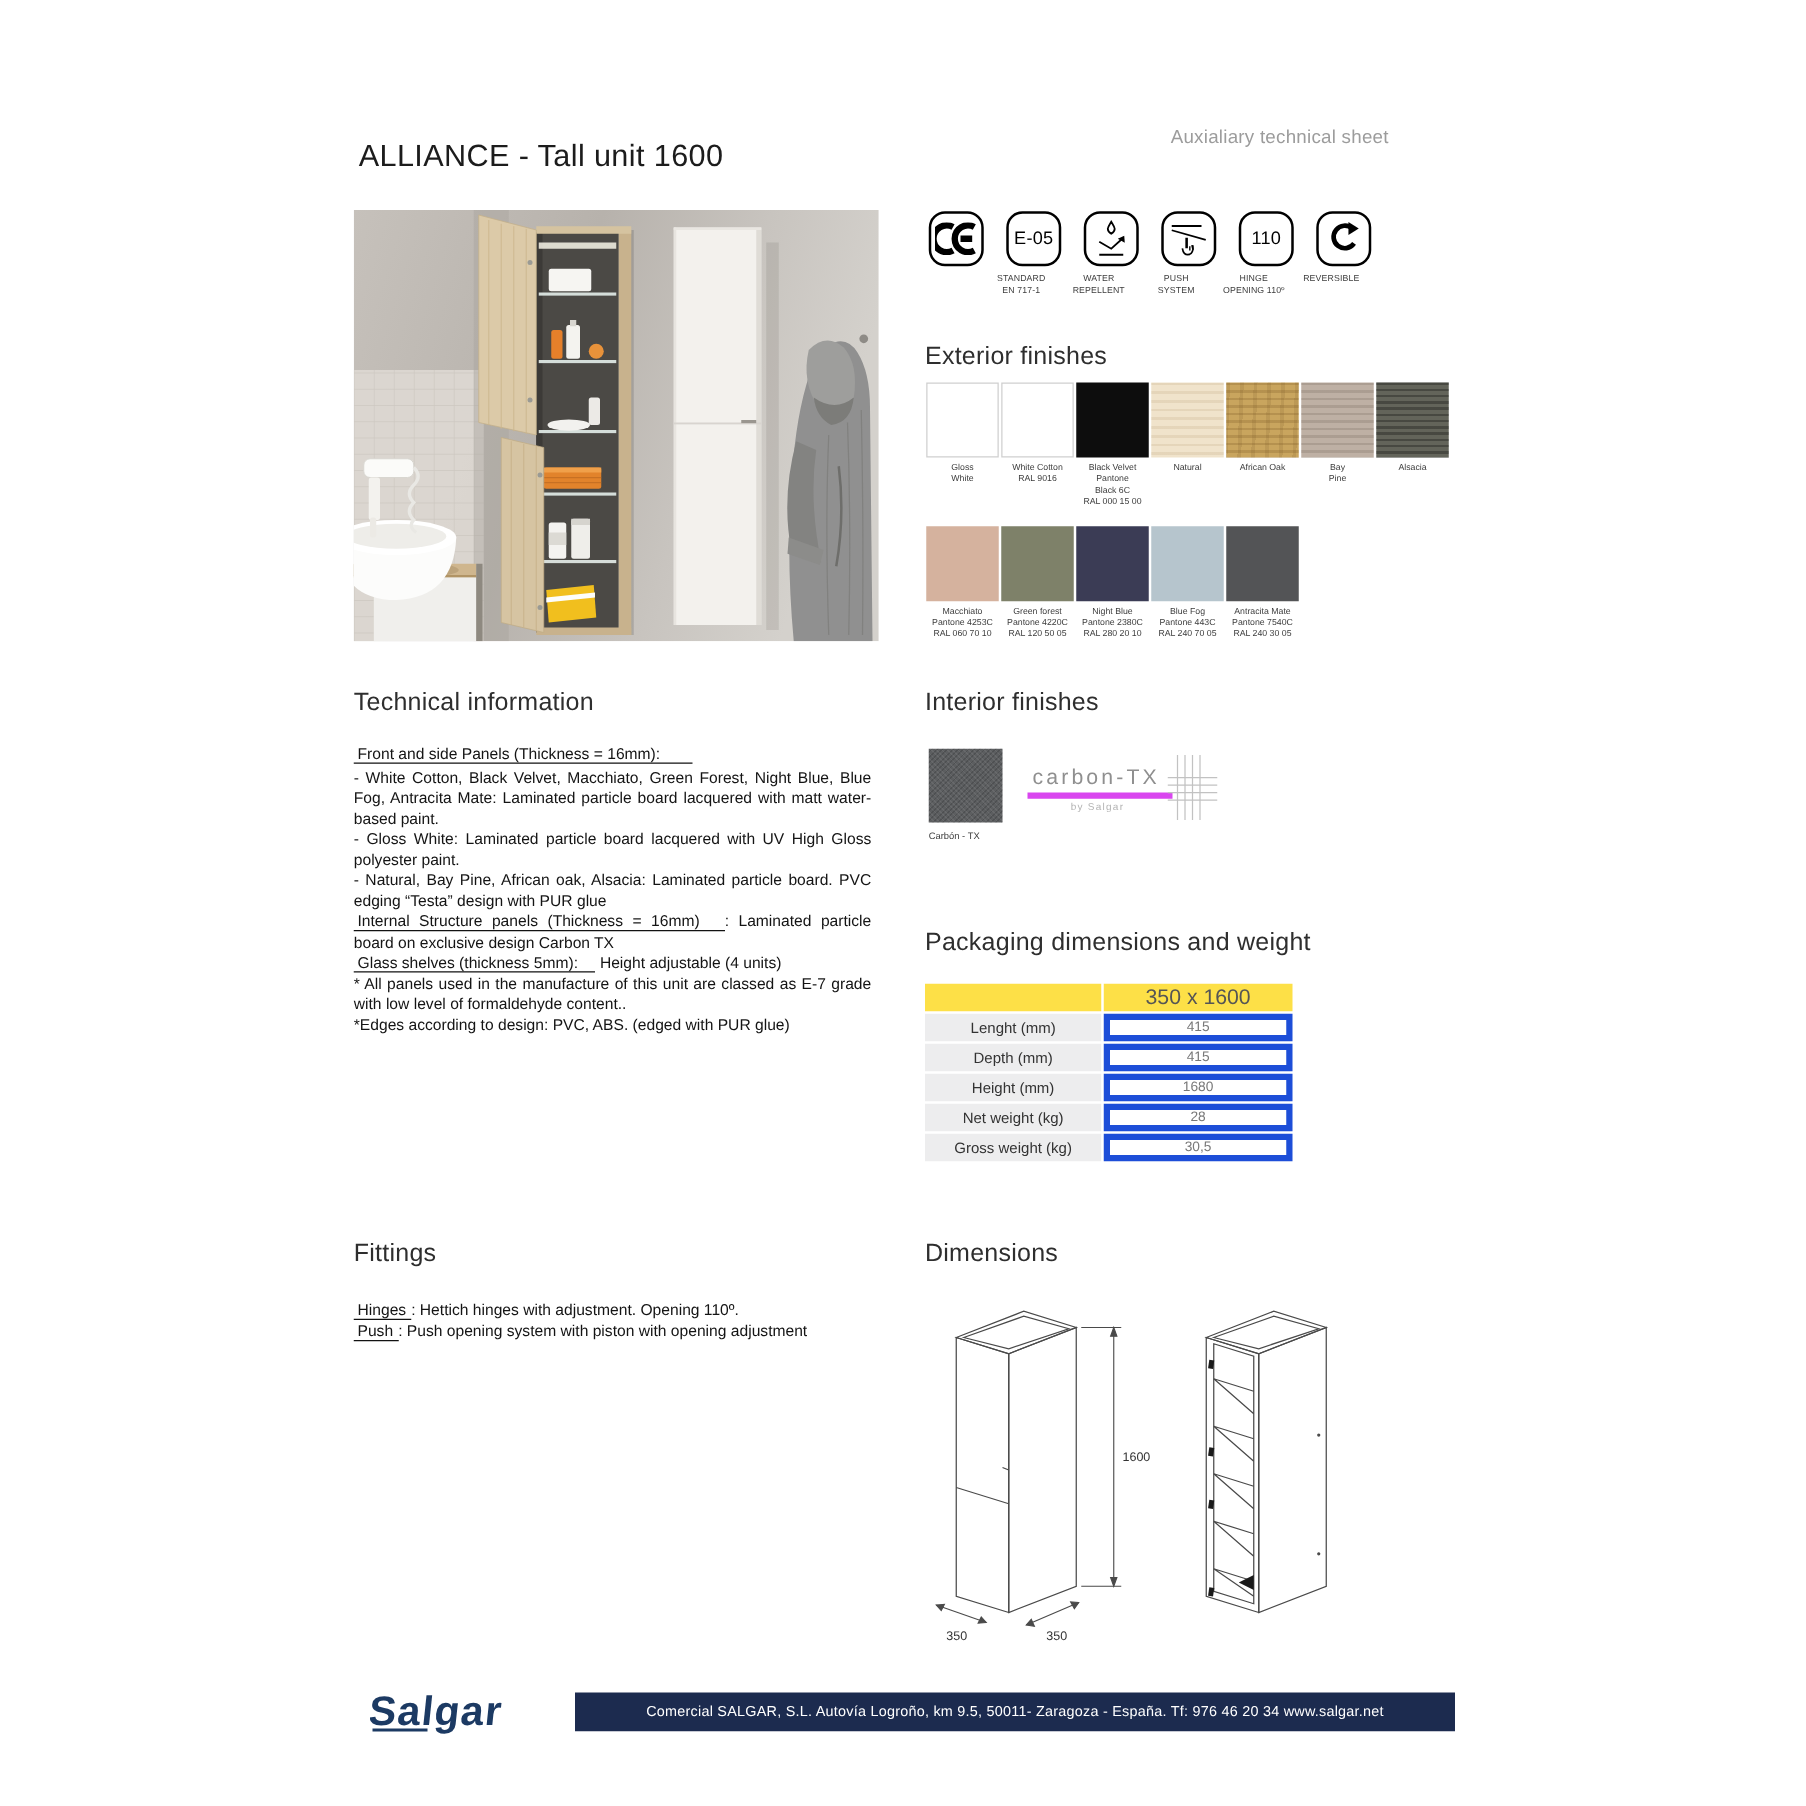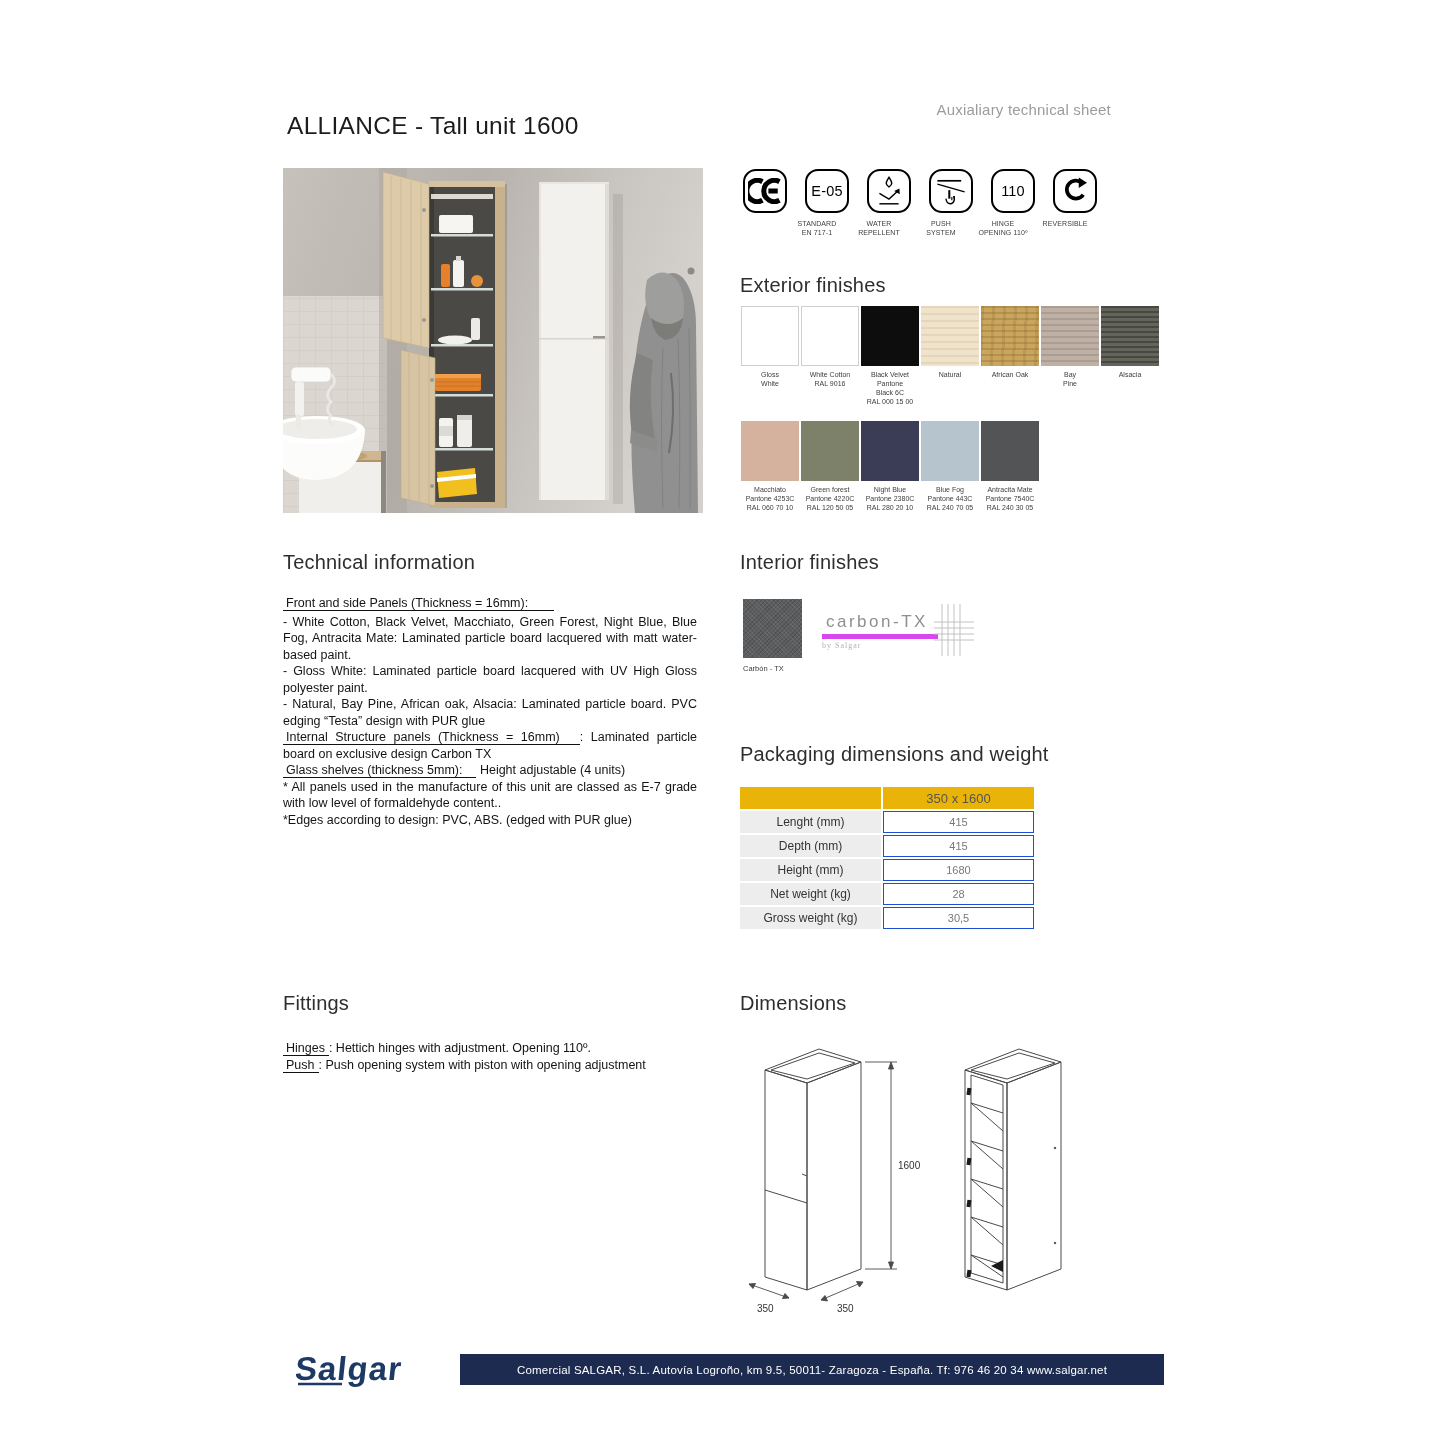"by Salgar" .cl-sub { font-family: Liberation Serif, serif -> none; text-align: left -> center }
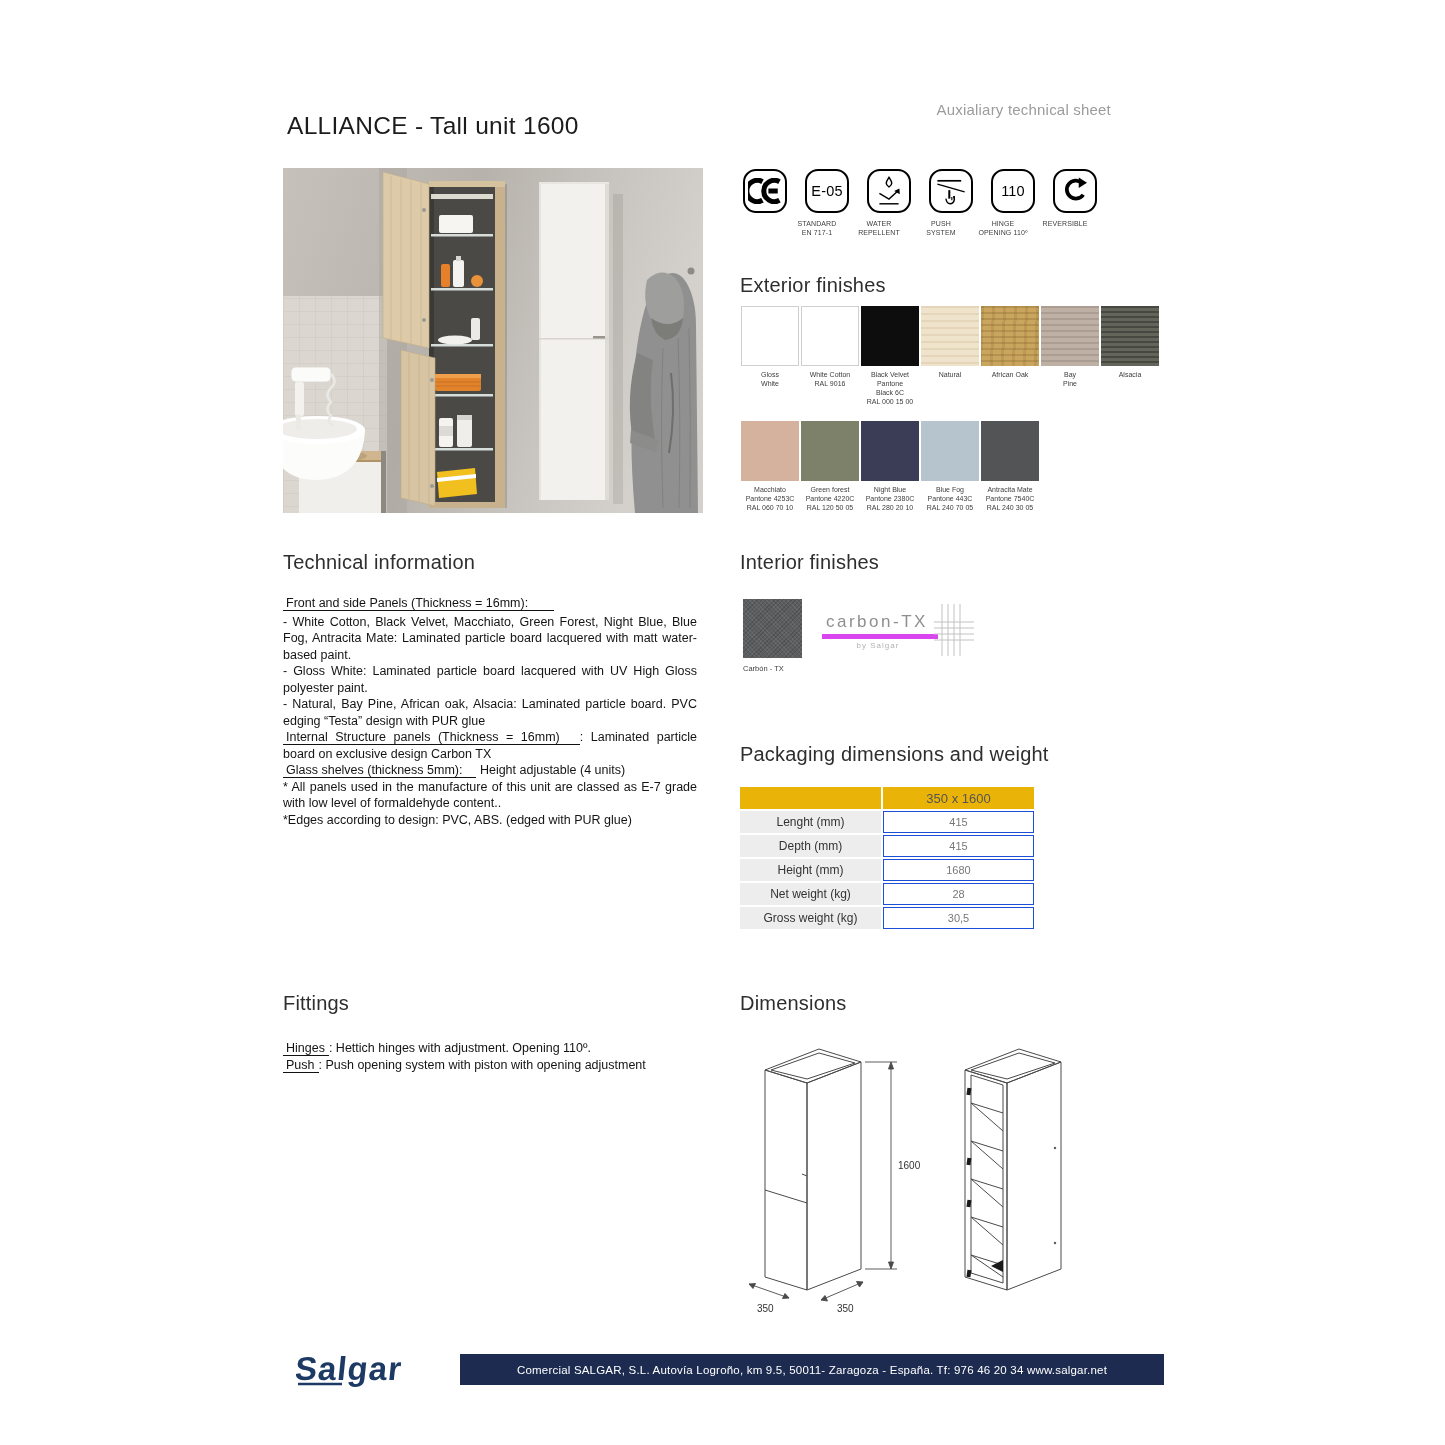"350 x 1600" .pk-head { background: #eab308 -> #fde047; font-size: 13px -> 17px }
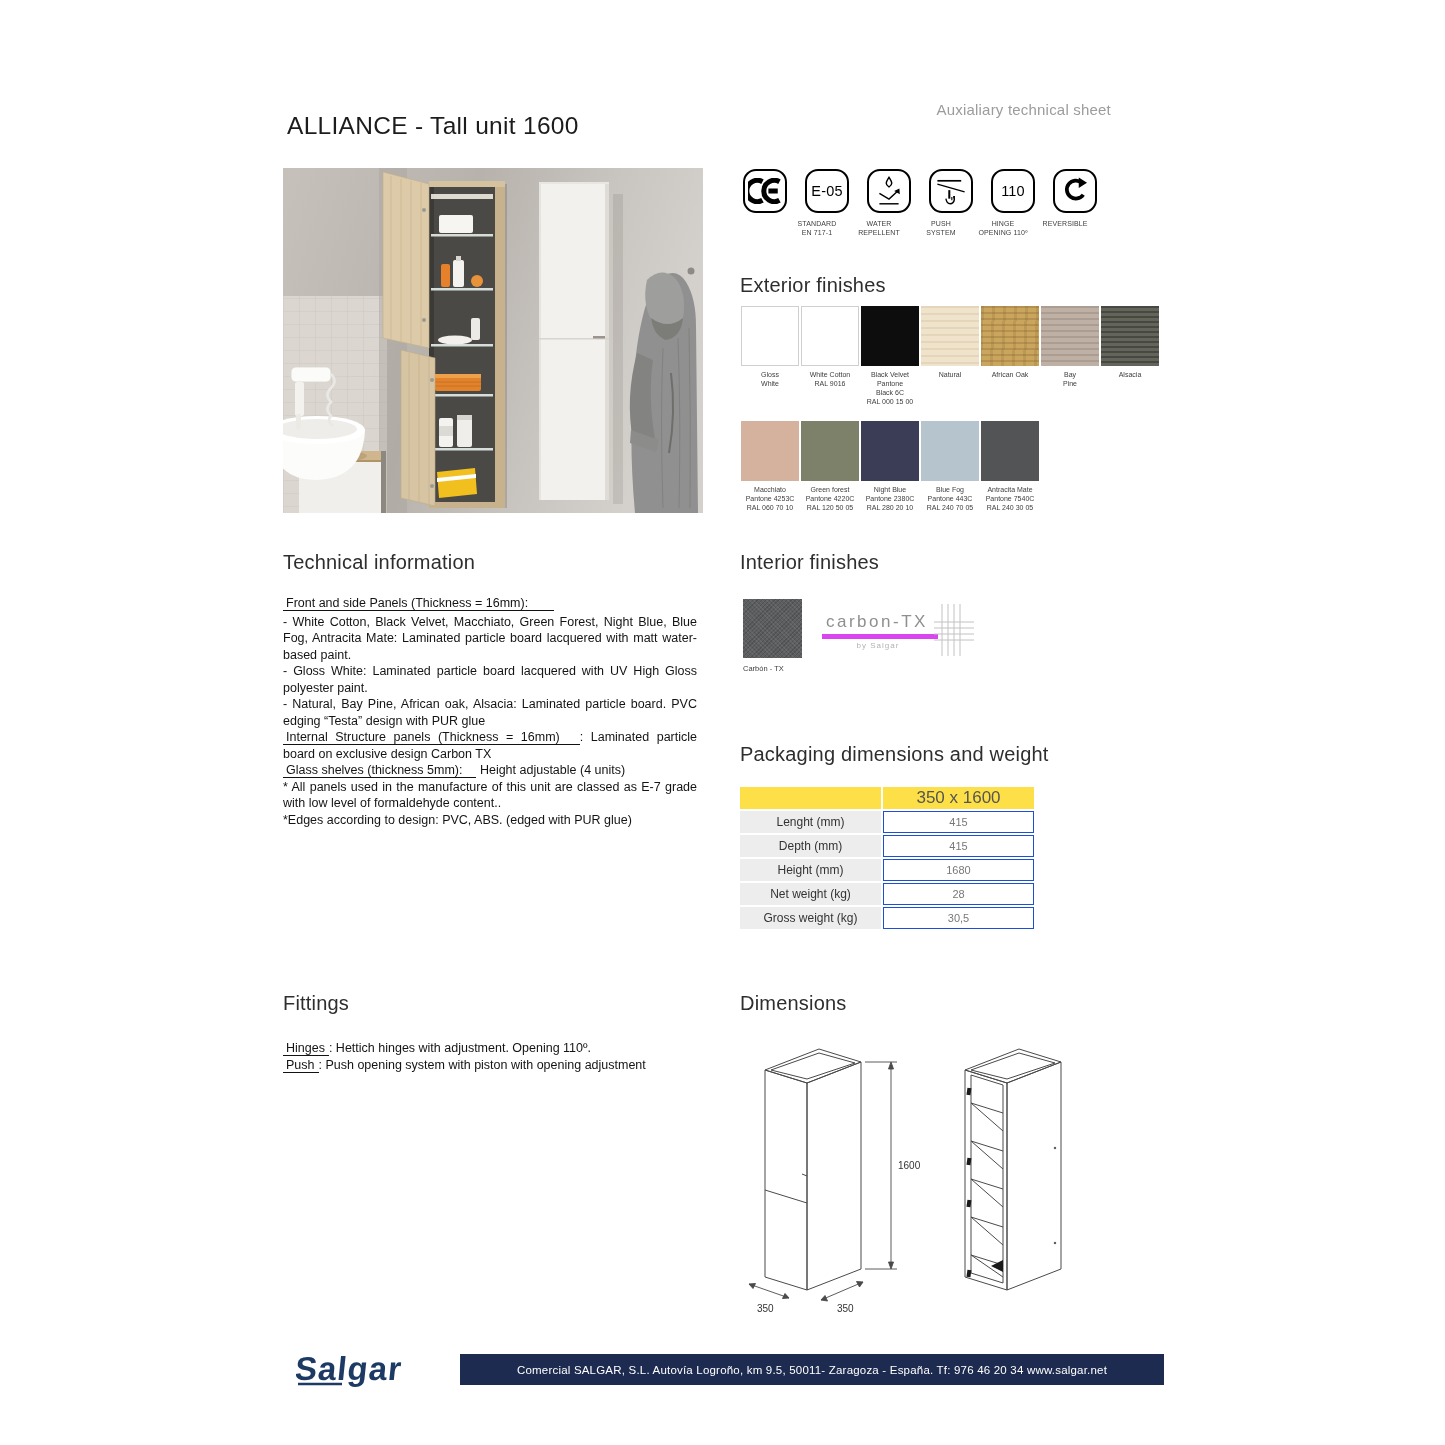"415" .pk-value { border: 1px solid #1d4ed8 -> 5px solid #1d4ed8 }
